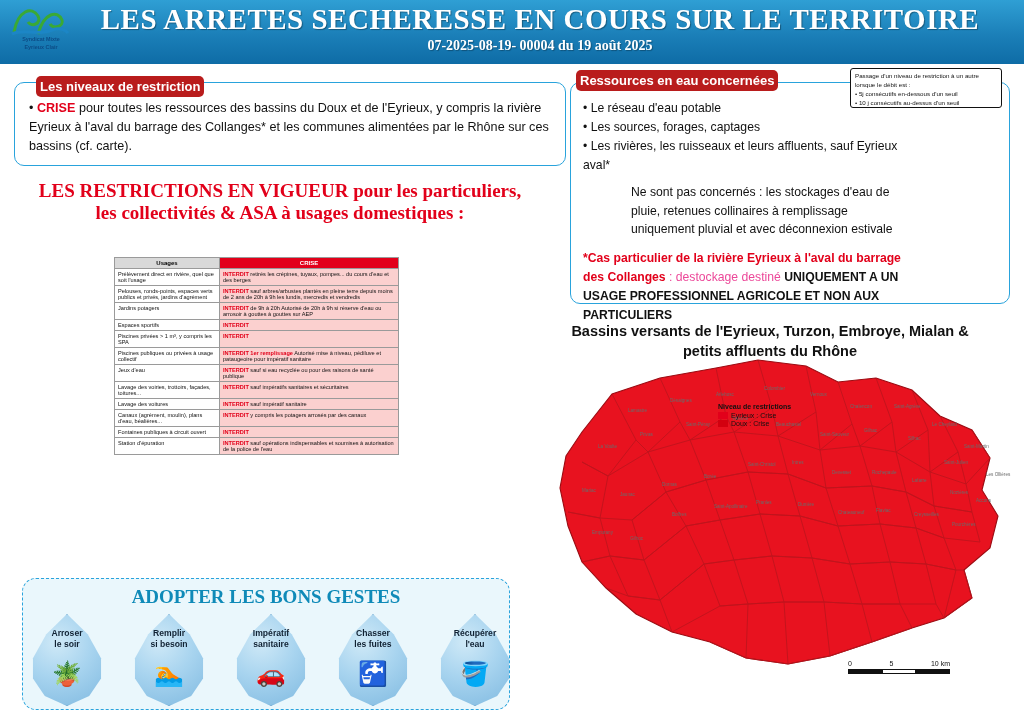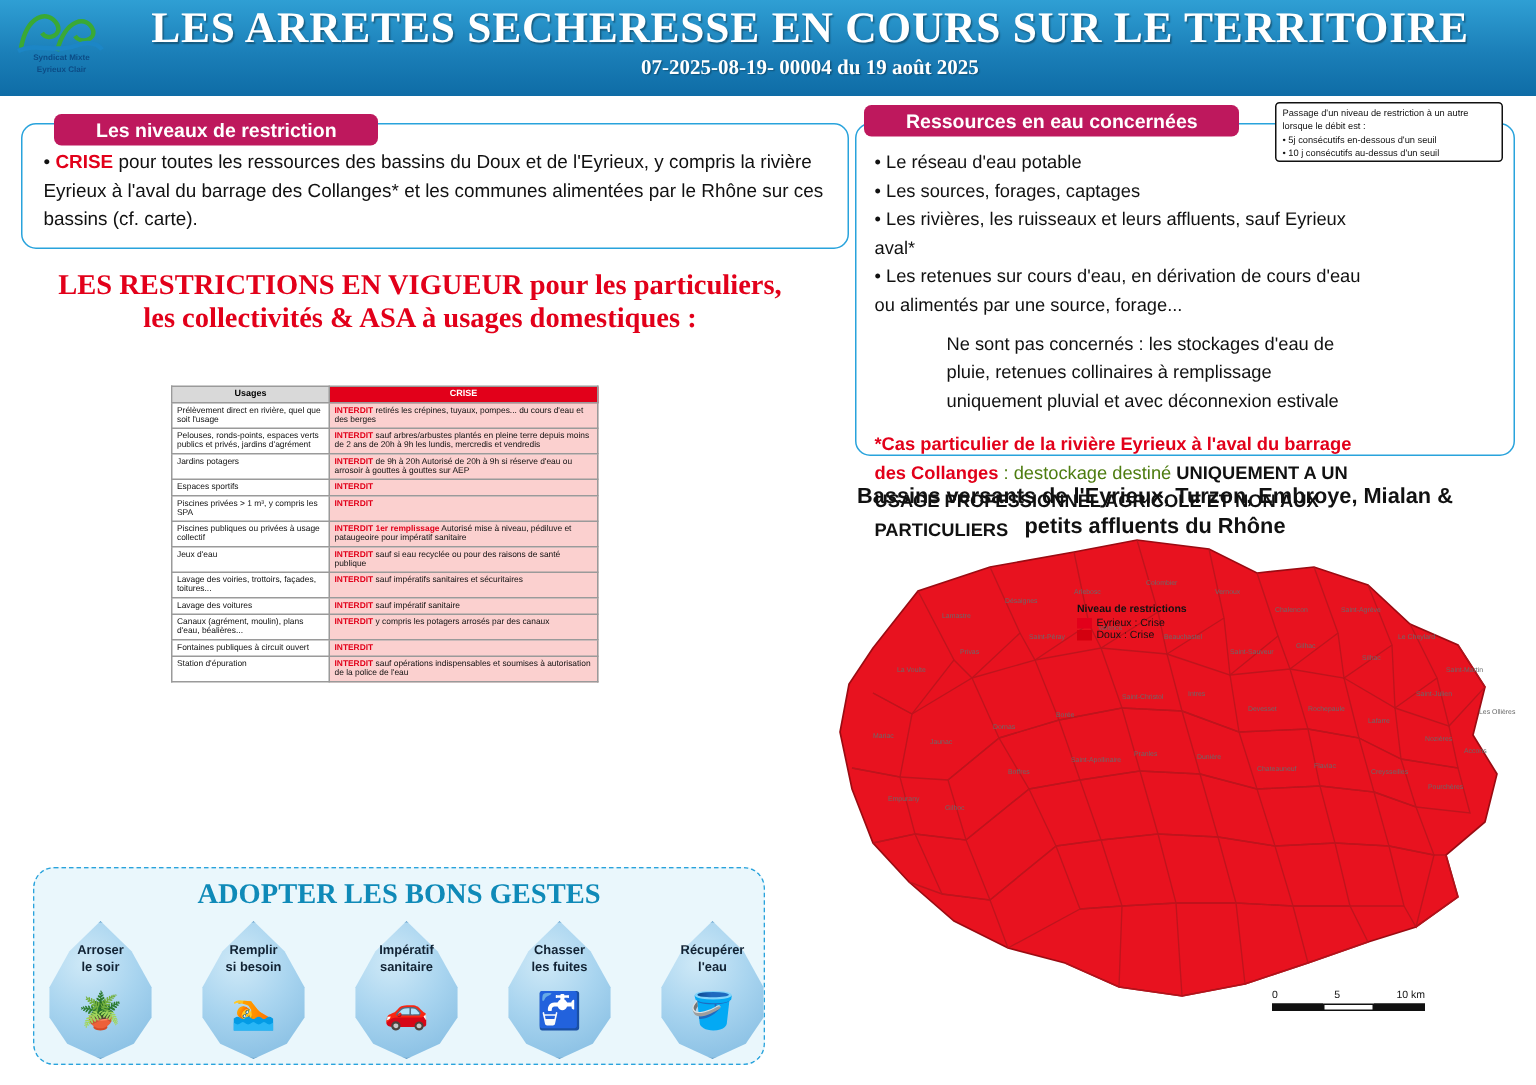"Les niveaux de restriction" .tag { background: #be185d -> #b91c1c; padding: 3px 28px -> 3px 4px }
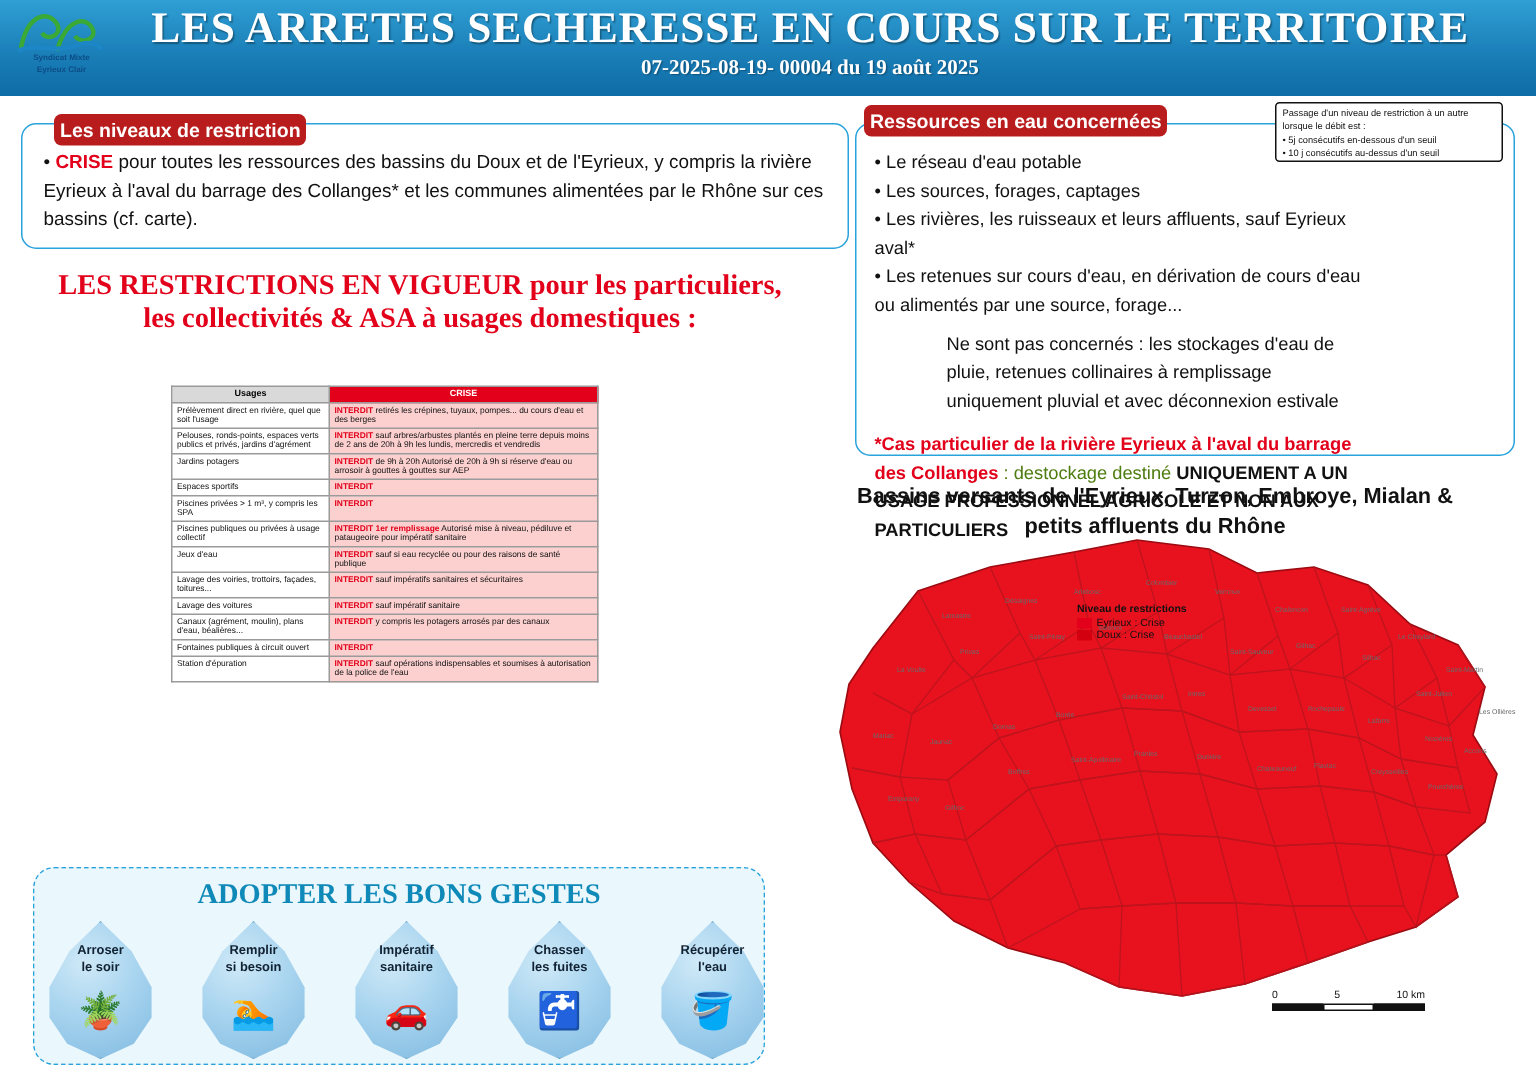"• Les retenues sur cours" div { html: <div>• Les retenues sur cours d'eau, en dérivation de cours d'eau ou alimentés par une source, forage...</div> -> none }
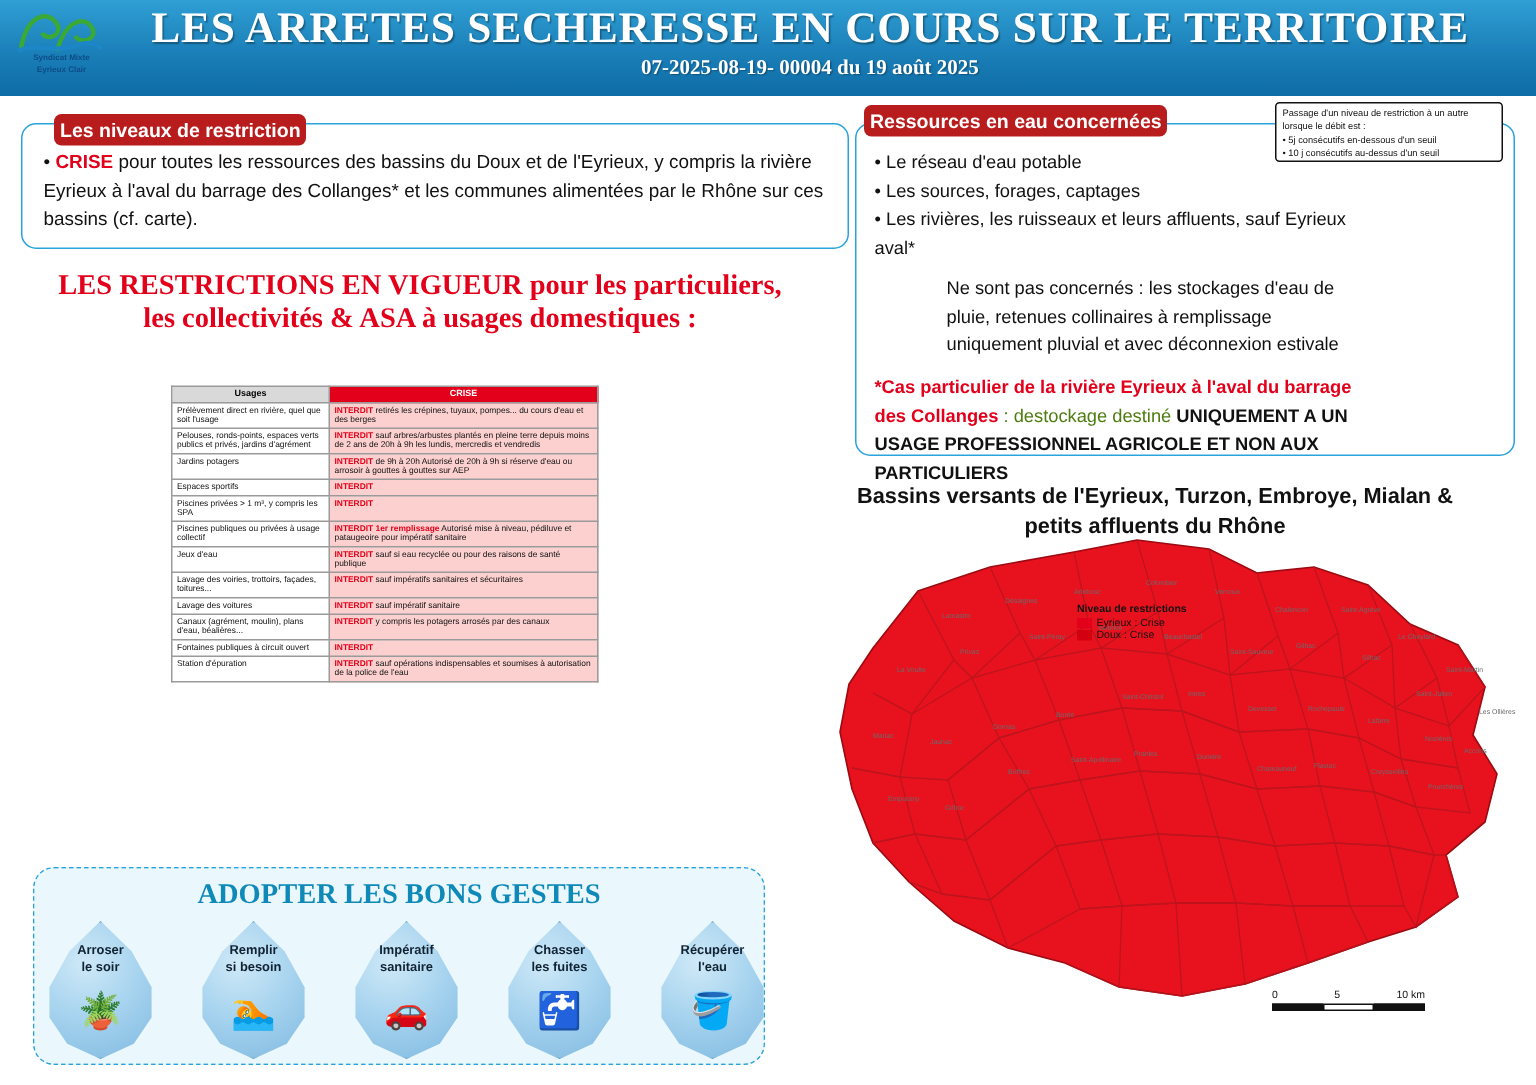": destockage destiné" .res-red .black { color: #4d7c0f -> #ec4899 }
